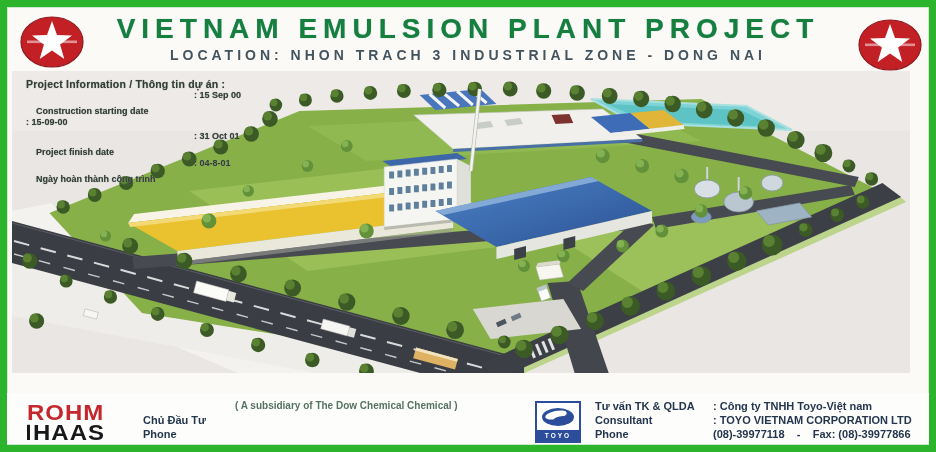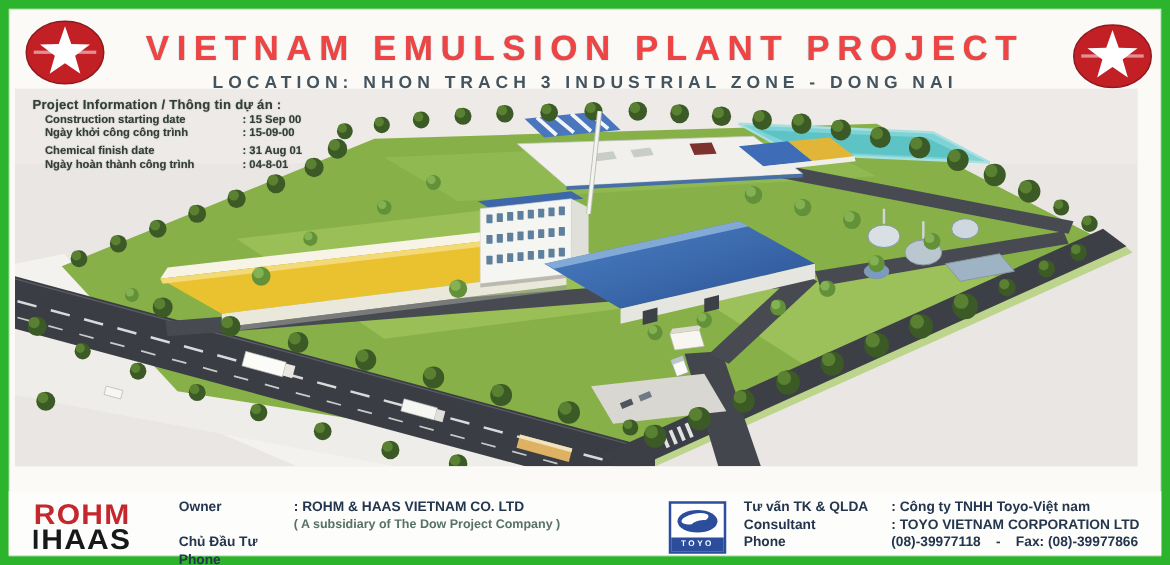"VIETNAM EMULSION PLANT PROJECT" .t1 { color: #ef4444 -> #15803d; padding-top: 15px -> 5px }
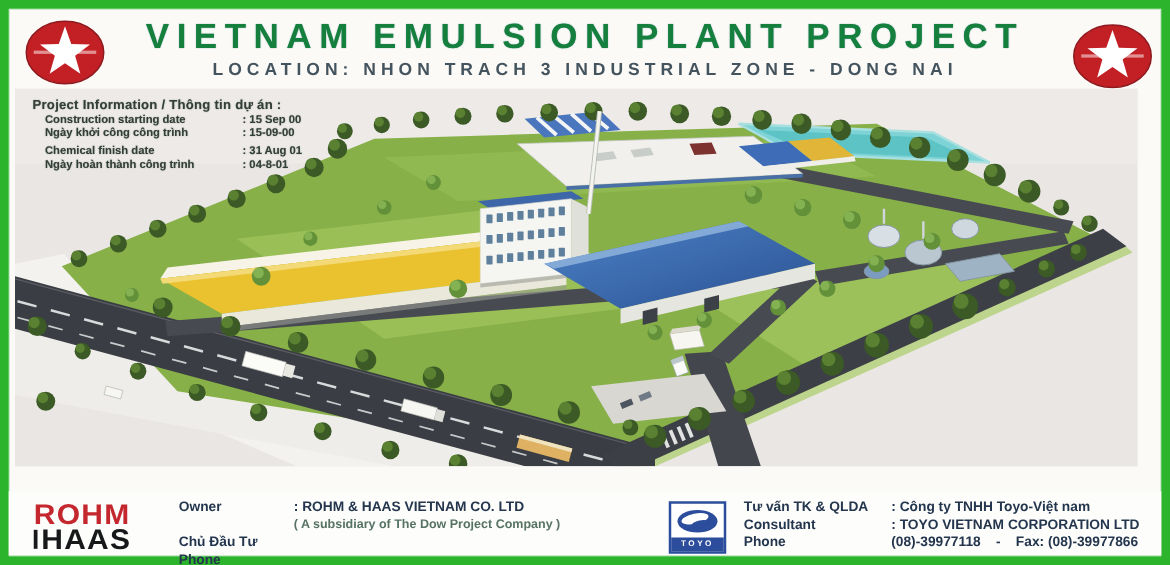"Construction starting date" .info-row .lbl { margin-top: none -> 16px }
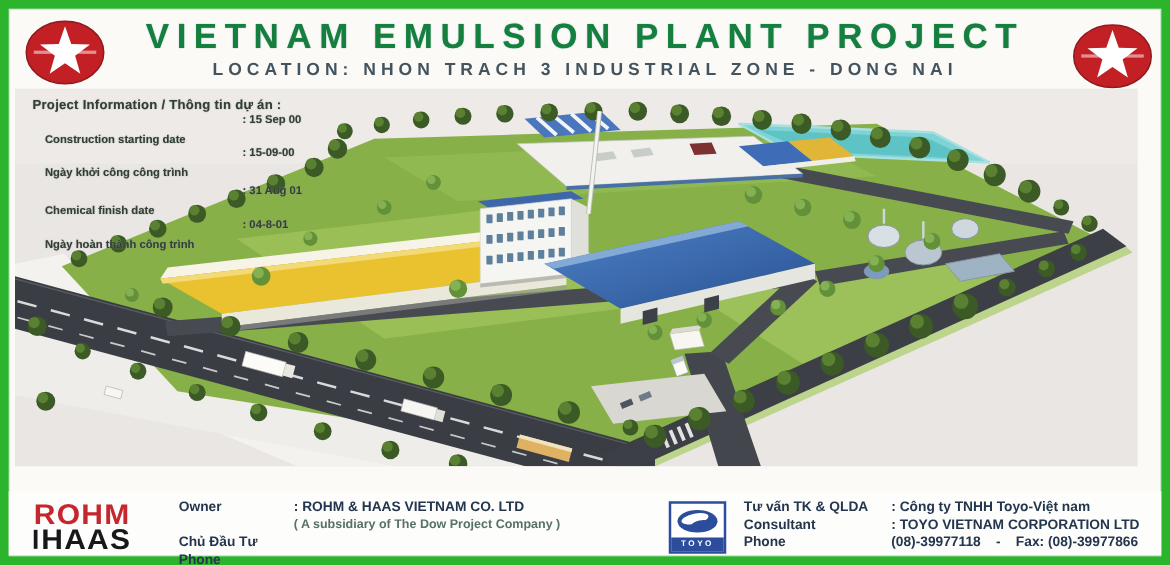"Ngày khởi công công trình" span.lbl { html: <span>Ngày khởi công công trình</span> -> none }
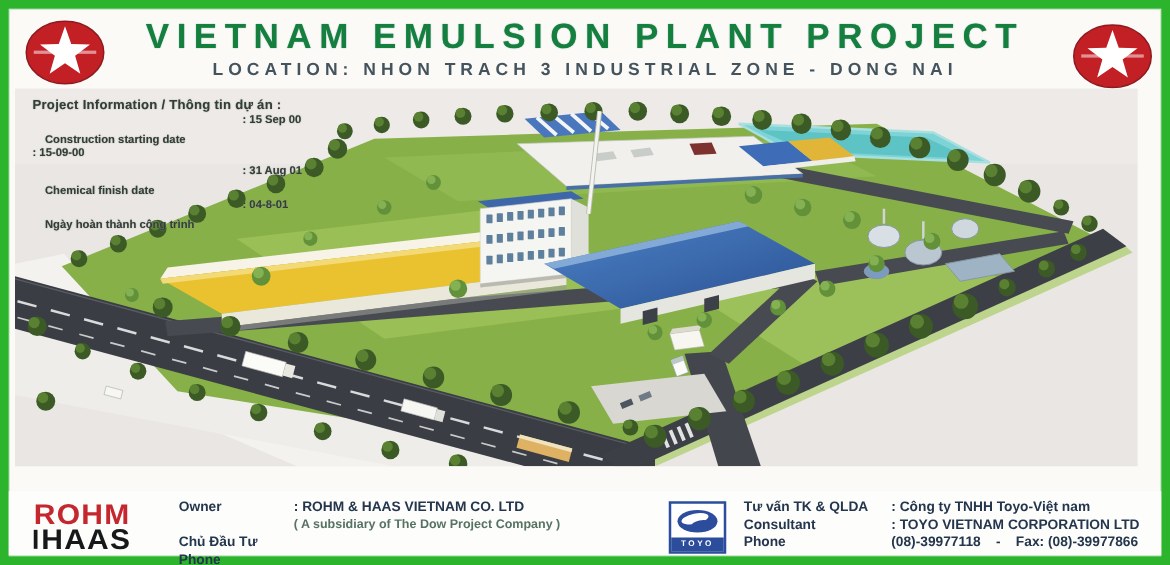": 31 Aug 01" span.val { text: Aug -> Oct }
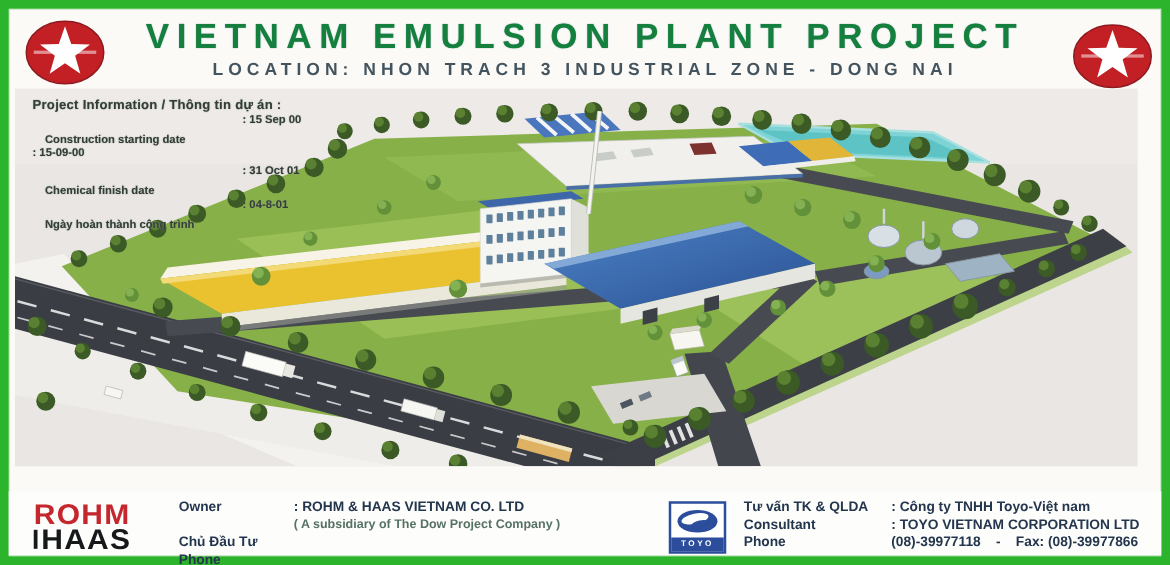"Chemical finish date" span.lbl { text: Chemical -> Project }
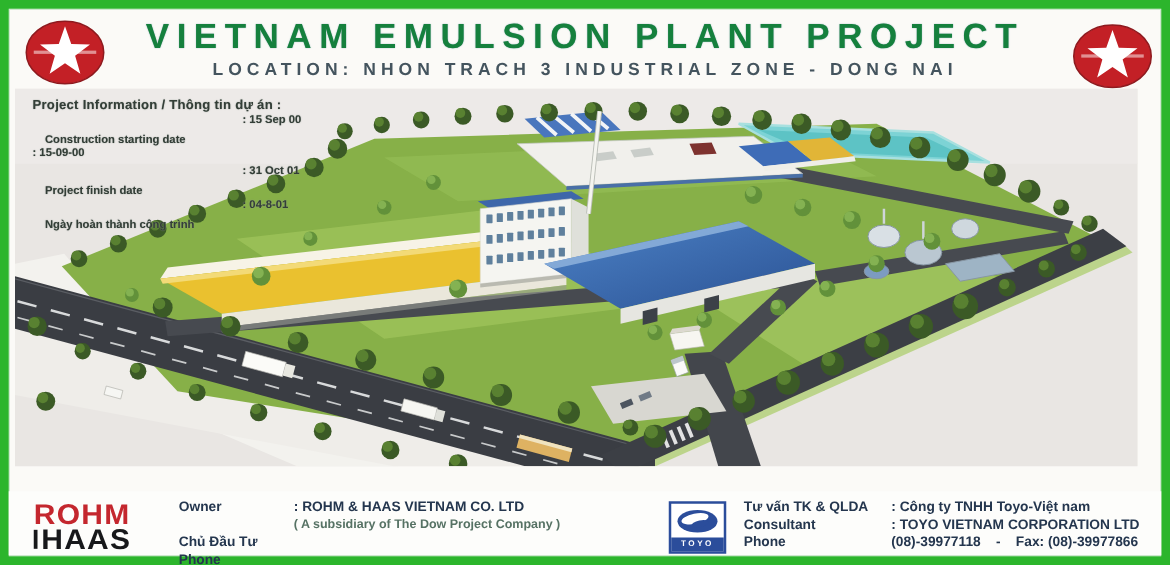"Owner" div.frow { html: <div> <span>Owner</span> <span>: ROHM &amp; HAAS VIETNAM CO. LTD</span> </div> -> none }
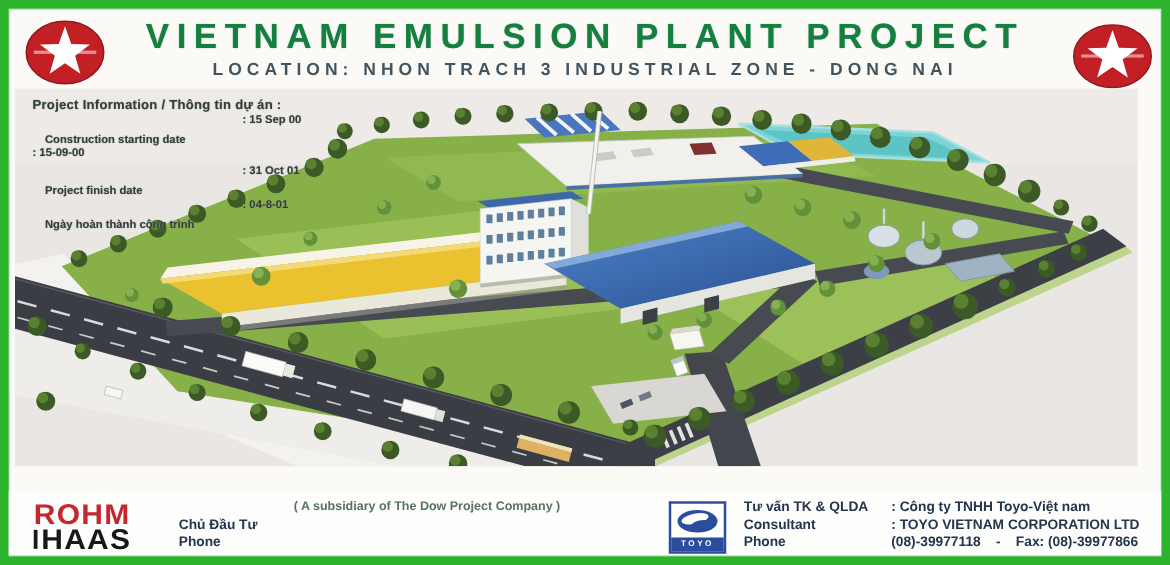"( A subsidiary of The" span.fval { text: Project Company -> Chemical Chemical }
